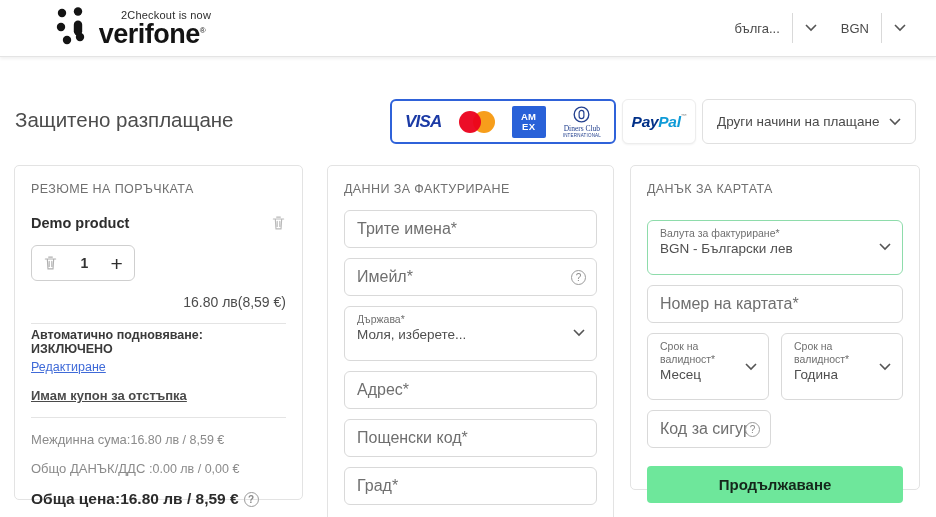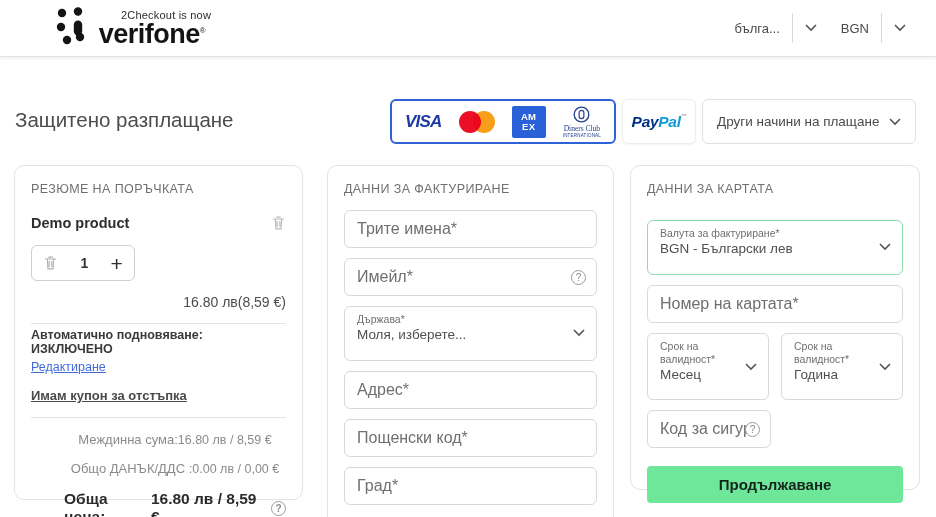"РЕЗЮМЕ НА ПОРЪЧКАТА" .panel { border-radius: 10px -> 5px }
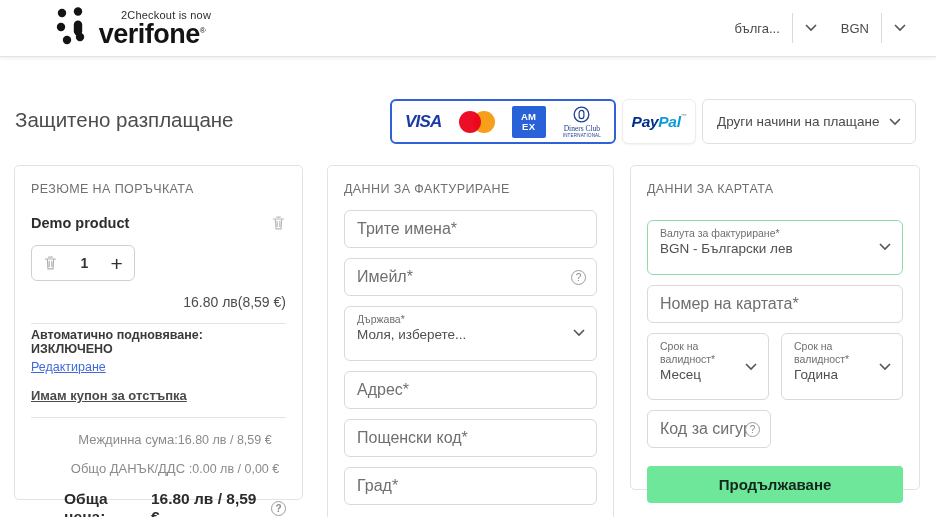"ДАННИ ЗА КАРТАТА" h2 { text: ДАННИ -> ДАНЪК }
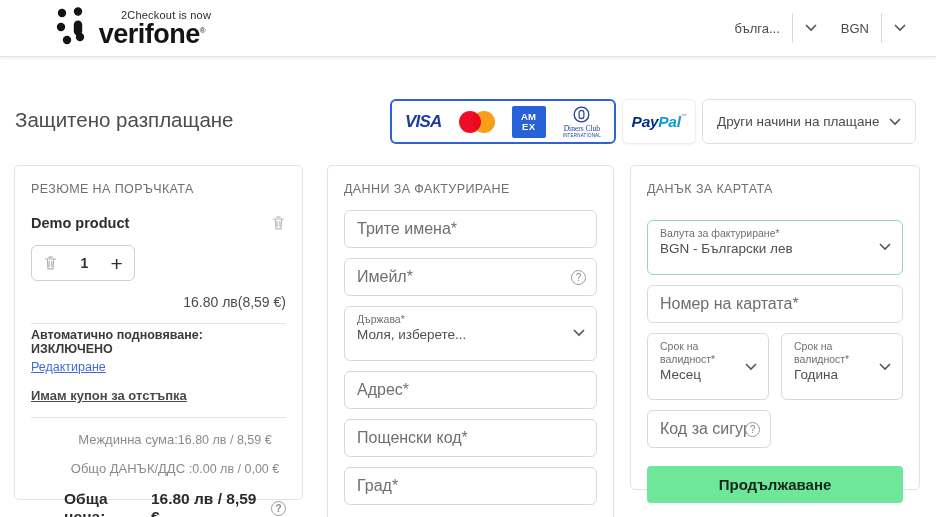"Междинна сума:" .tot-row { justify-content: center -> flex-start; margin-left: 33px -> none }
